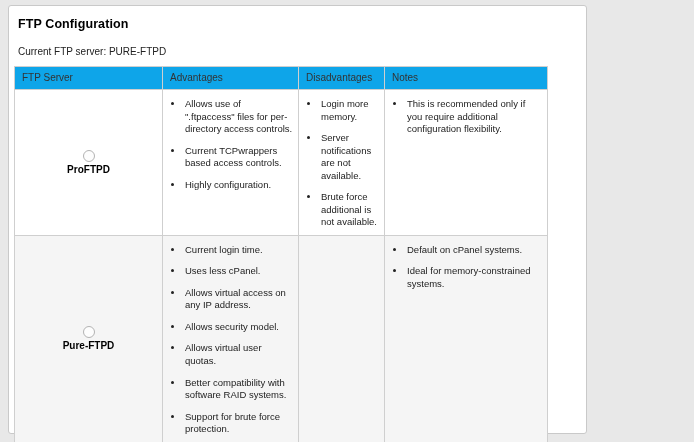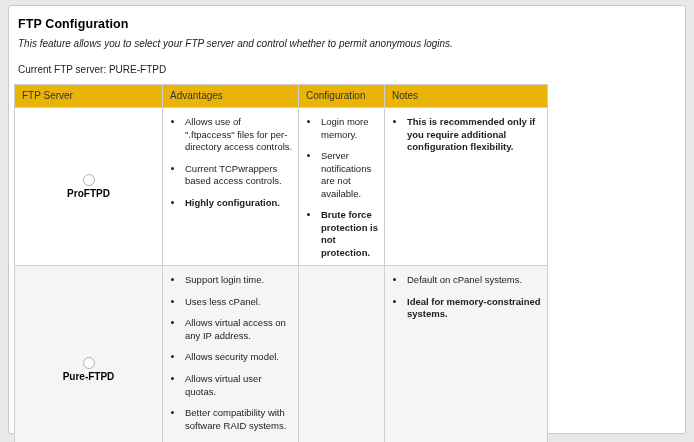"FTP Configuration" .panel { width: 678px -> 579px }
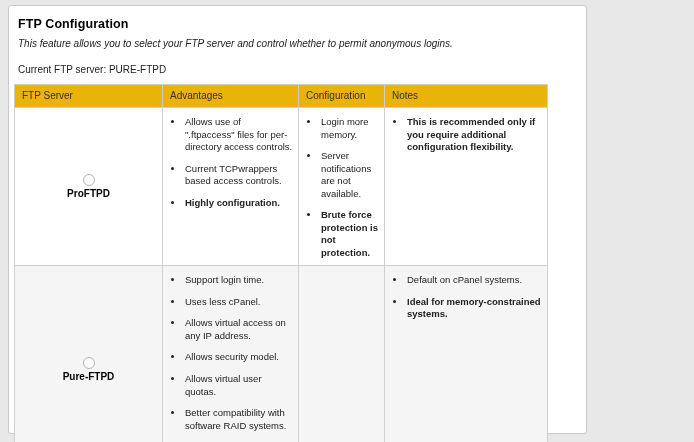"This feature allows you to" div.page-desc { html: <div>This feature allows you to select your FTP server and control whether to permit anonymous logins.</div> -> none }
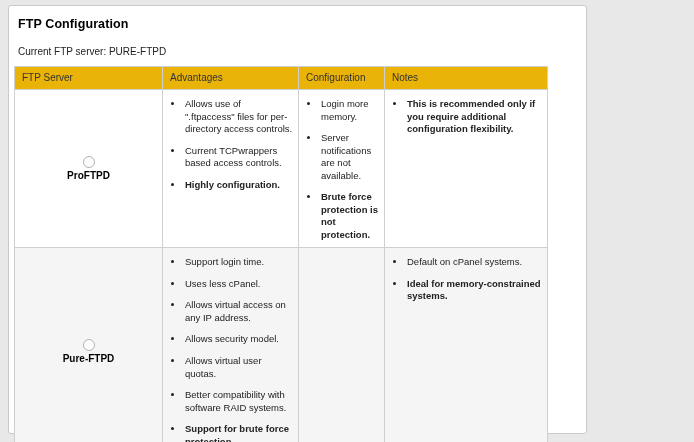"FTP Server" .ftp-table th { background: #eab308 -> #0ea5e9 }
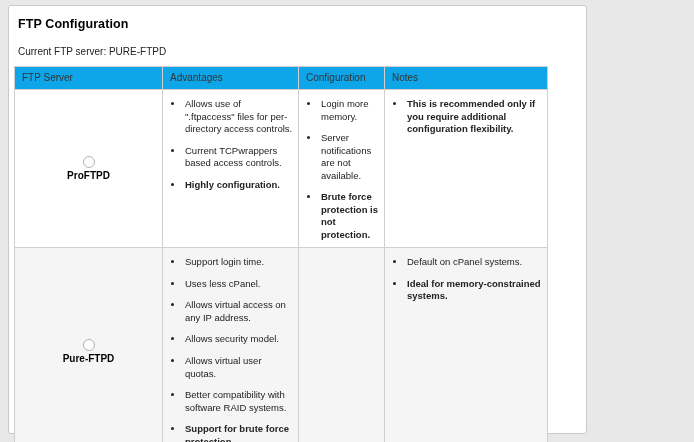"Configuration" th { text: Configuration -> Disadvantages }
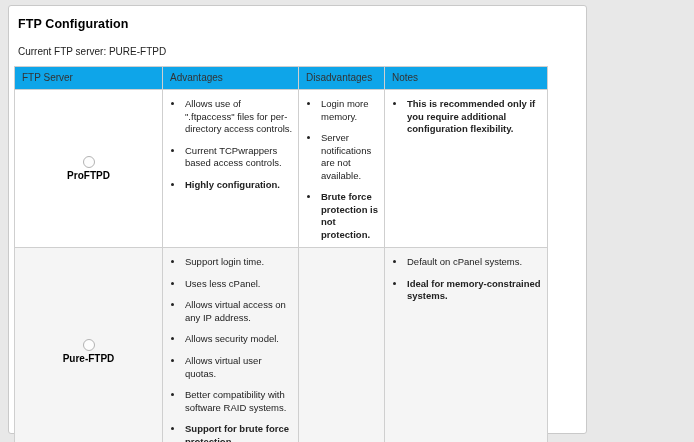"This is recommended only if" ul.cell-list li:last-child { font-weight: bold -> none }
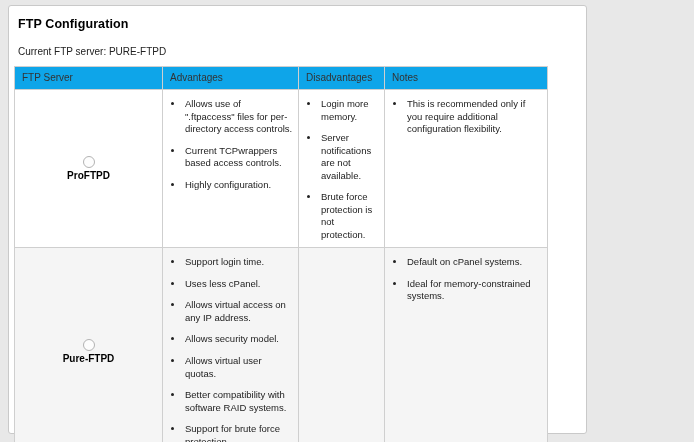"Brute force protection is not" li { text: protection is not protection -> additional is not available }
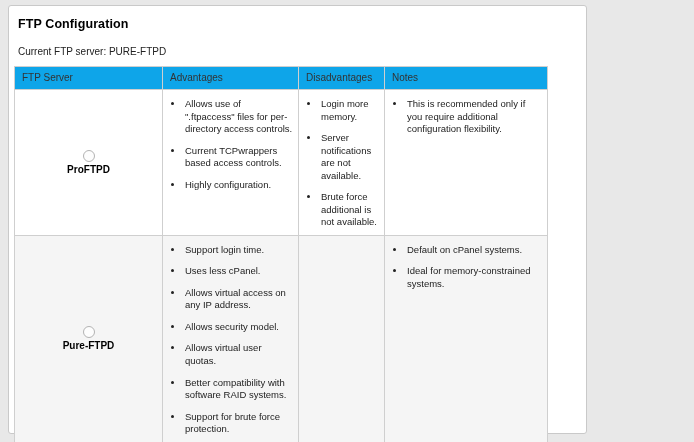"Support login time." li { text: Support -> Current }
